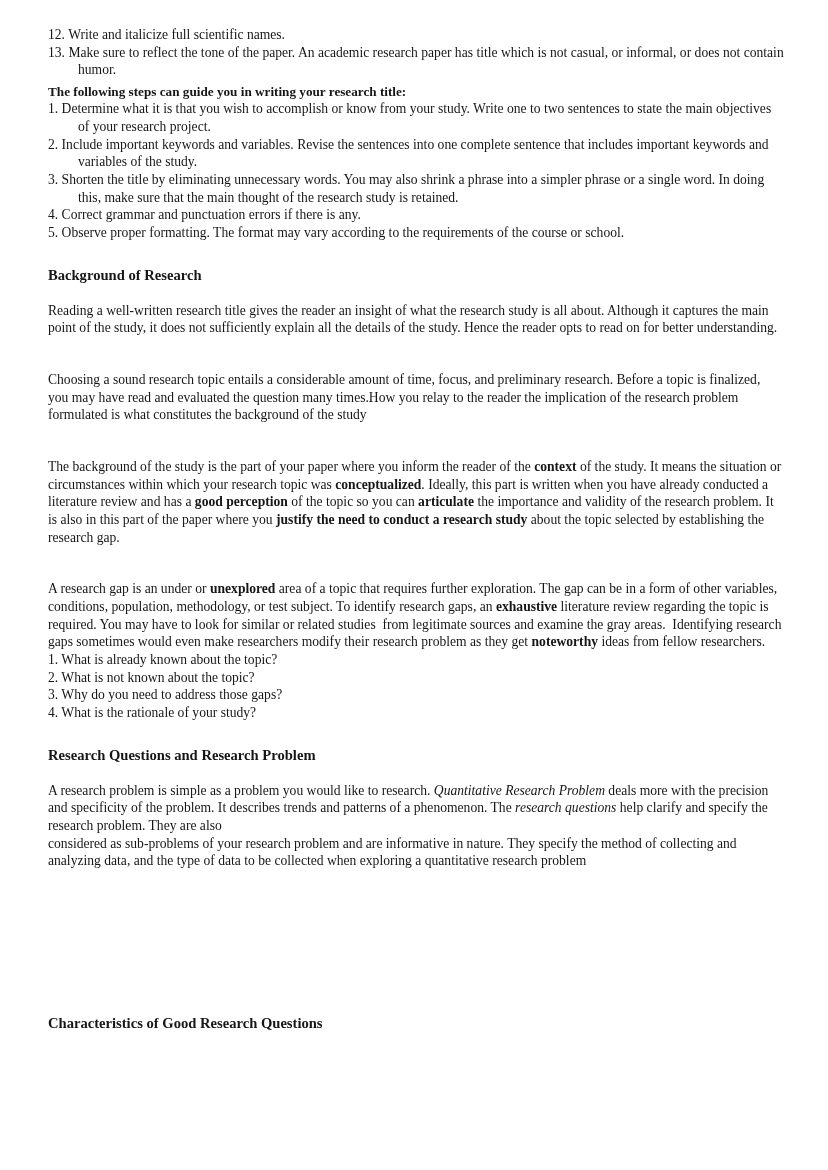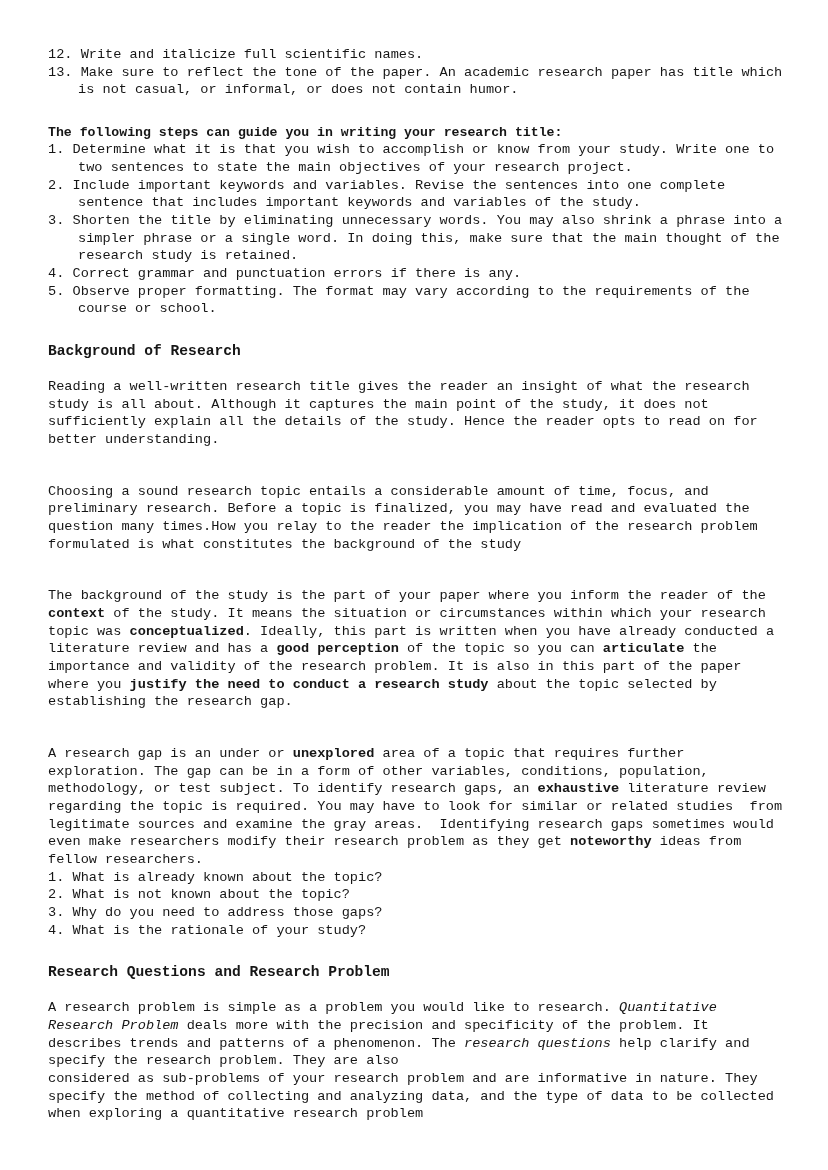"12. Write and italicize full" .page { font-family: Liberation Mono, monospace -> Liberation Serif, serif; padding: 46px 44px 0 48px -> 26px 44px 0 48px }
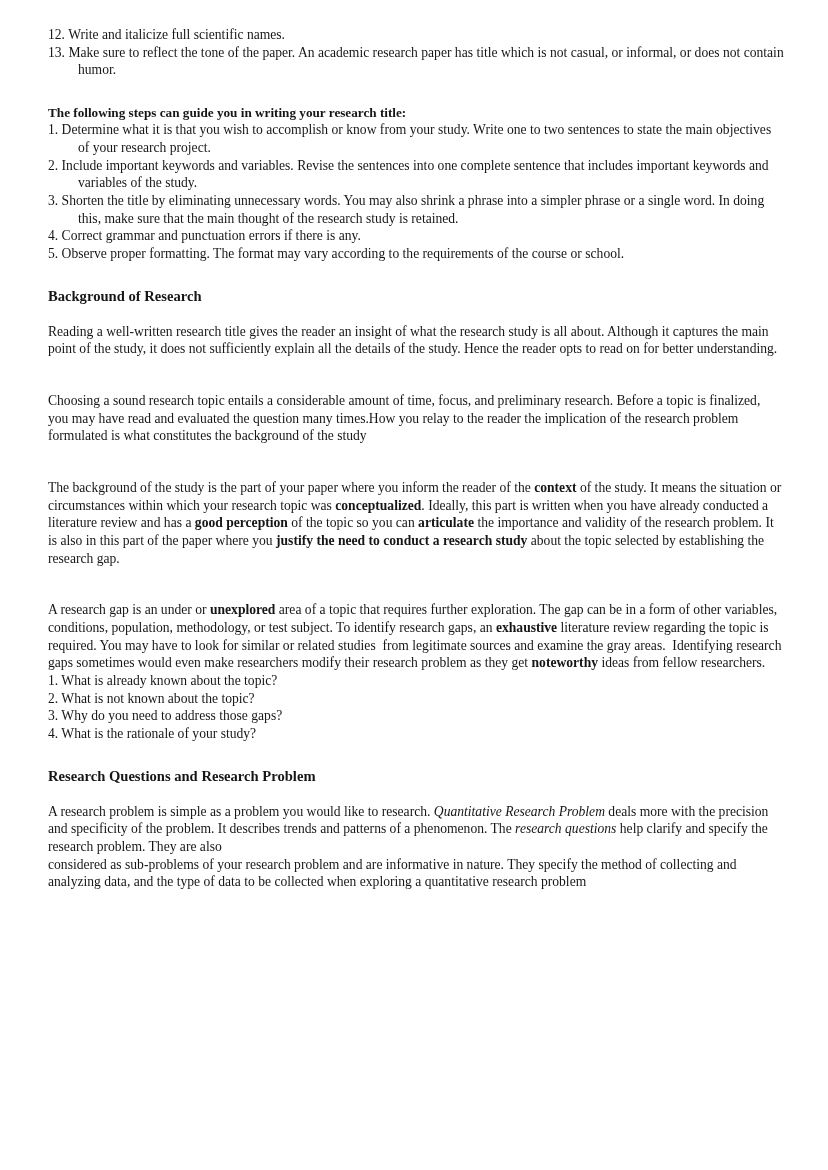"The following steps can guide" .steps-heading { margin-top: 25px -> 4px }
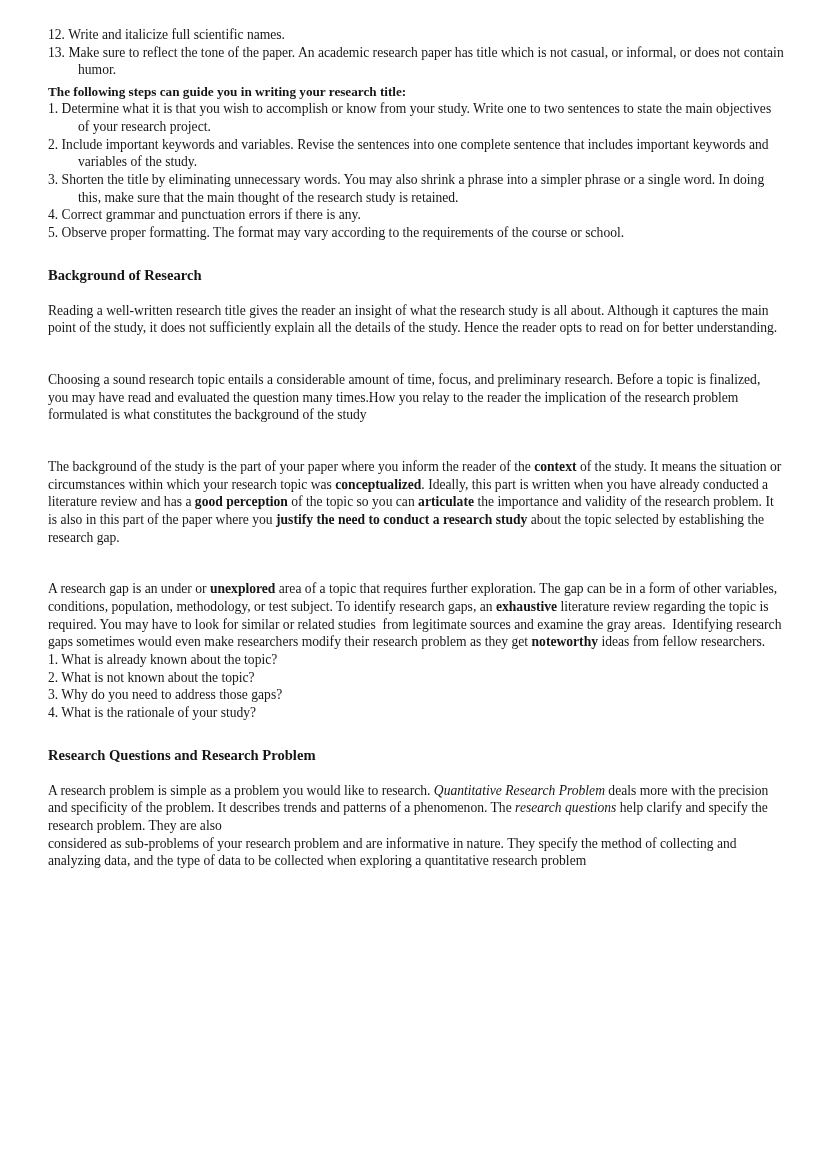"Characteristics of Good Research" div.block { html: none -> <div><span>Characteristics of Good Research Questions</span></div> }
